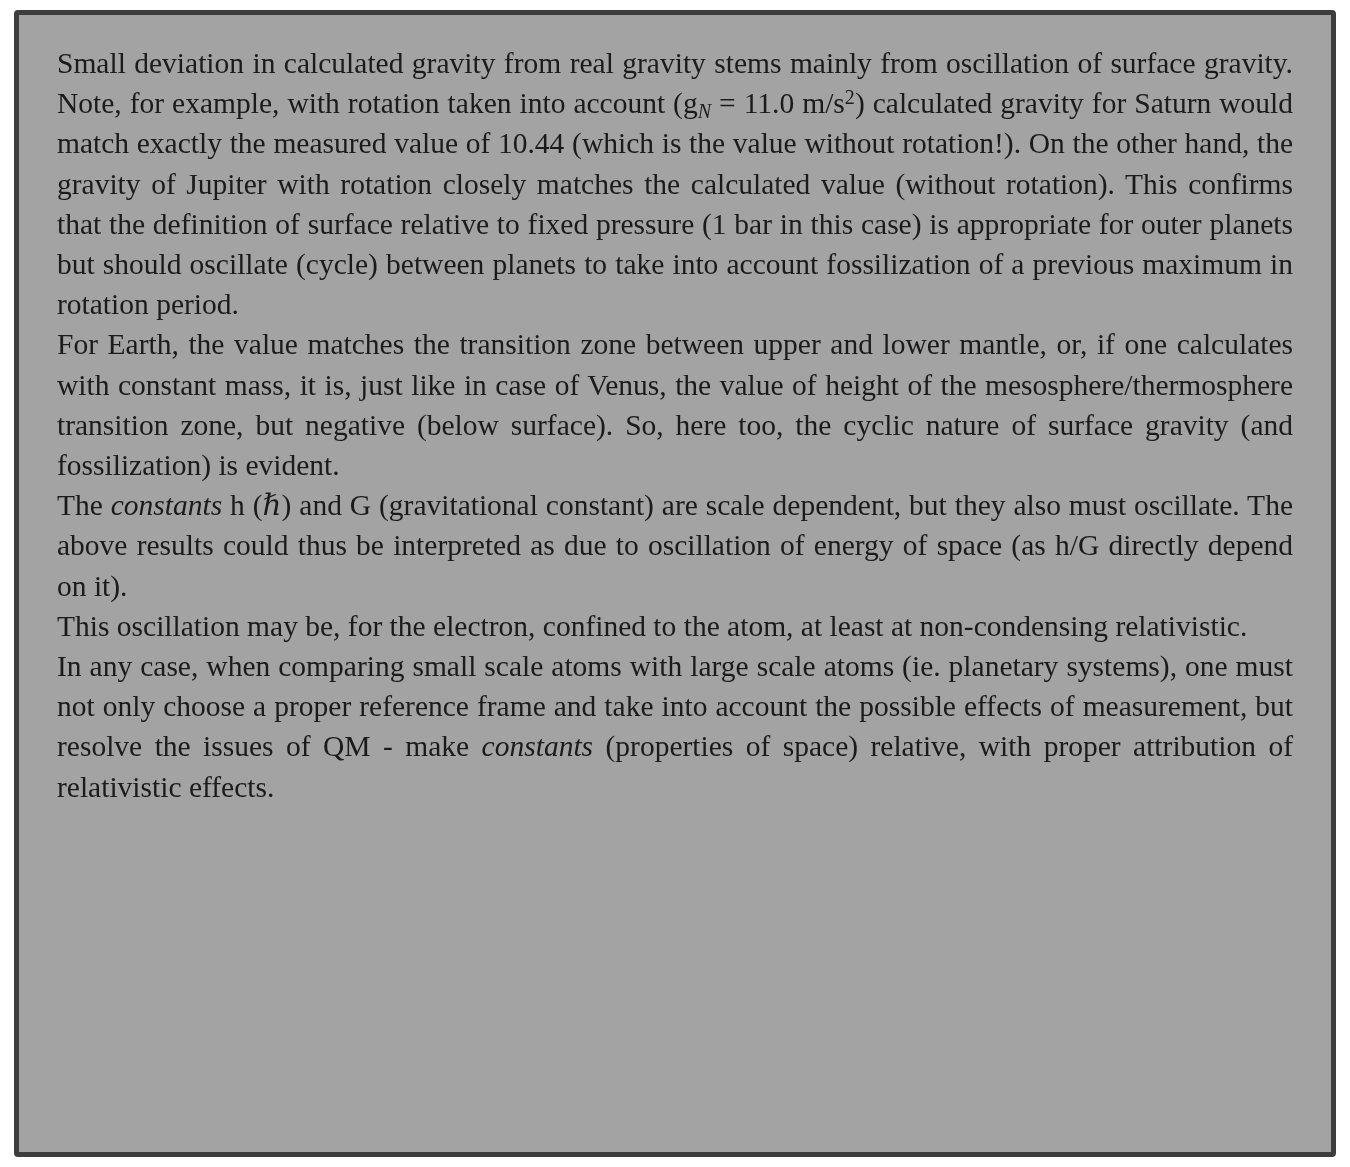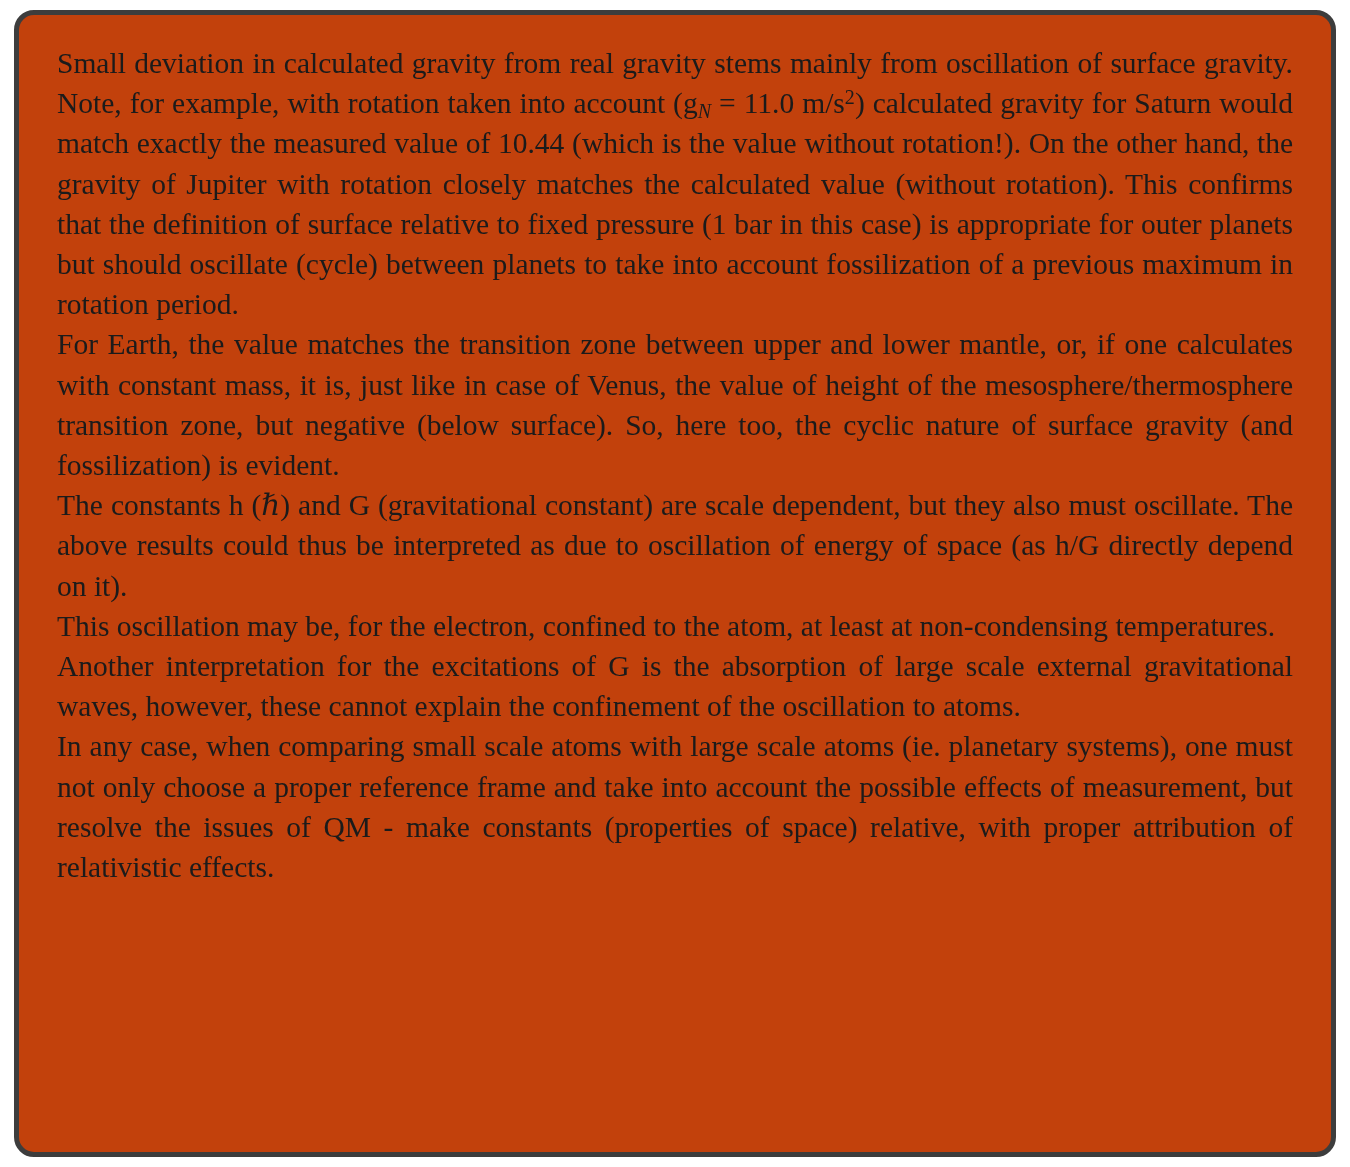"Small deviation in calculated gravity" .text-panel { background: #c2410c -> #a3a3a3; border-radius: 20px -> 4px }
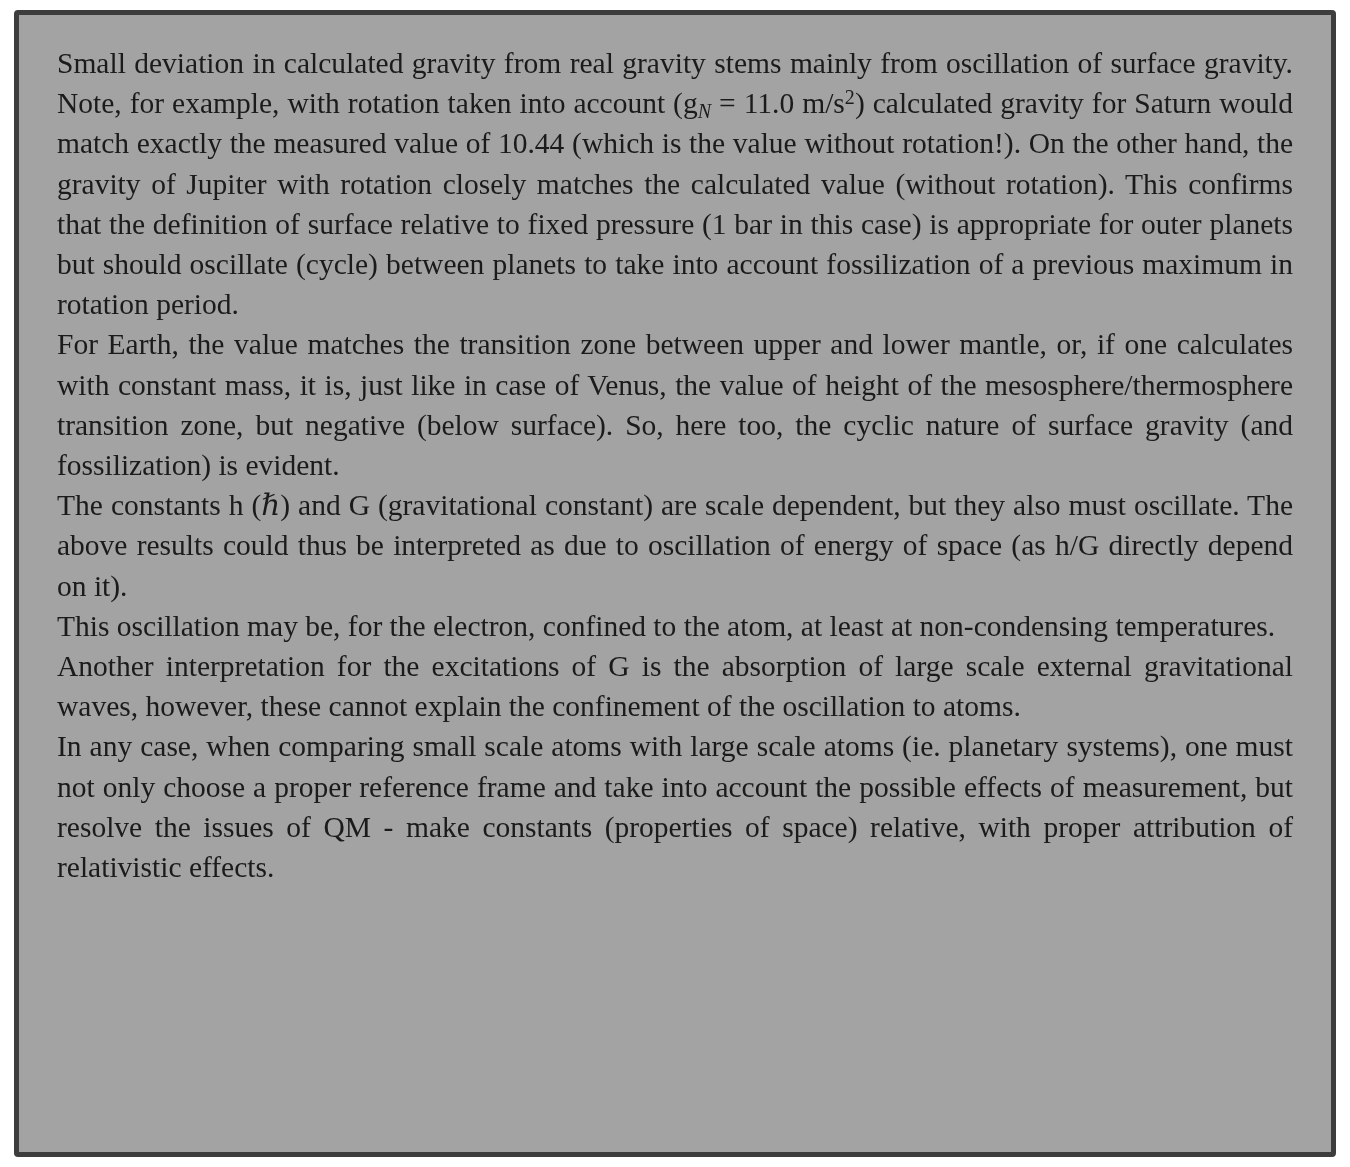"constants" .italic { font-style: none -> italic }
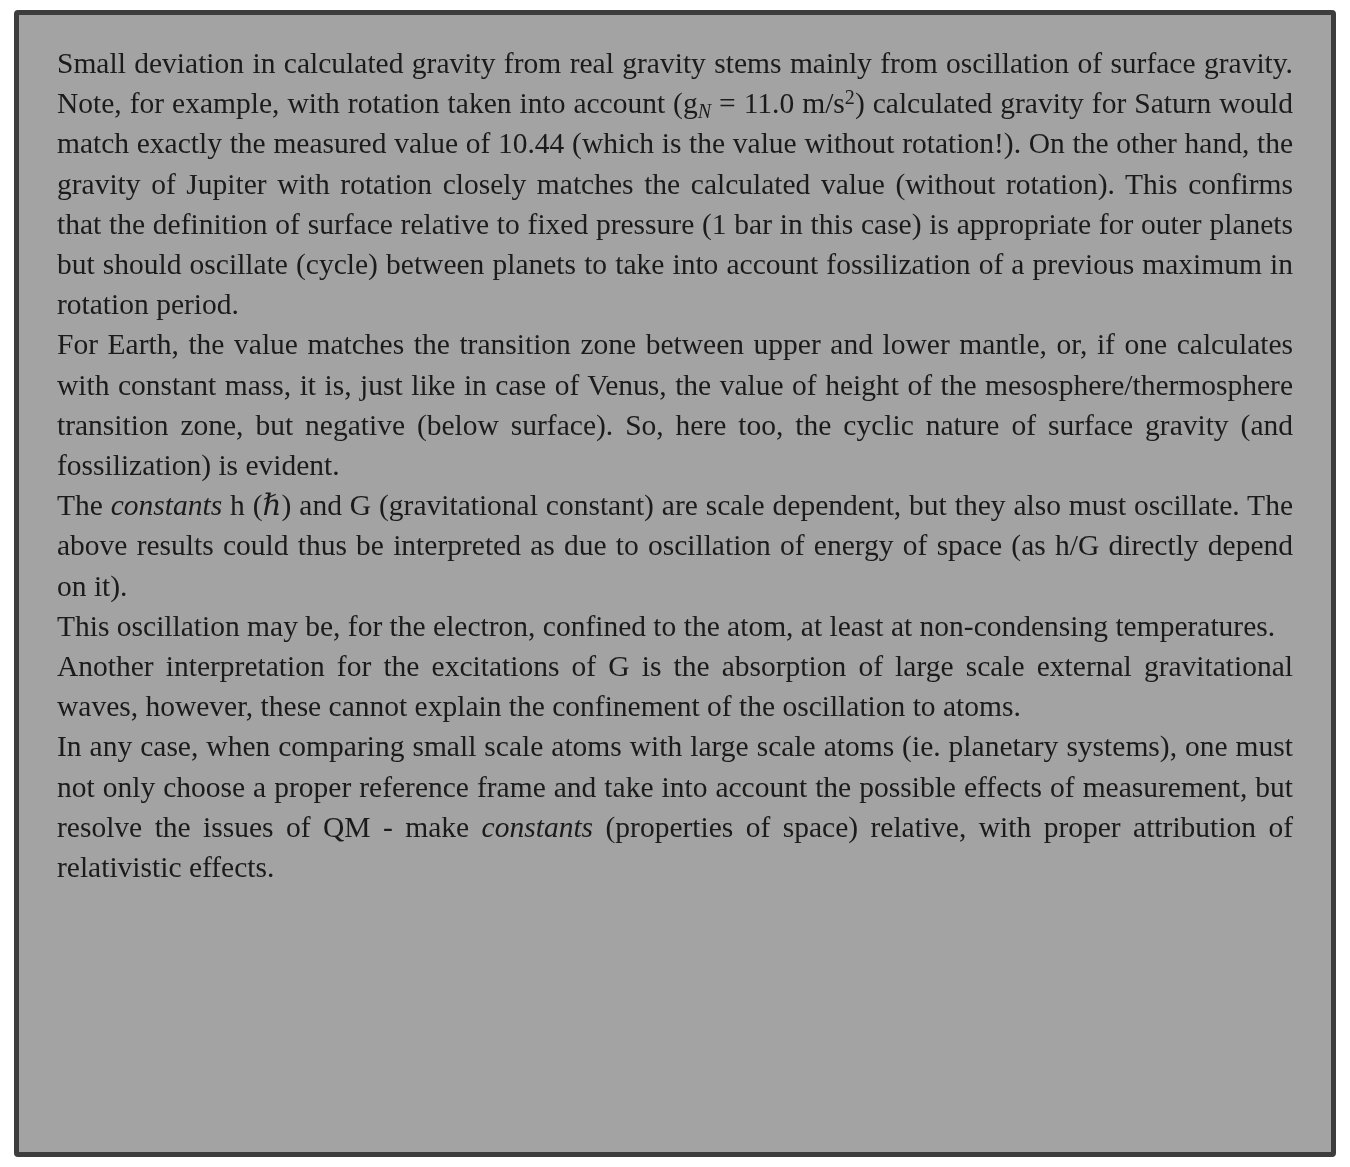"This oscillation may be, for" span { text: temperatures -> relativistic }
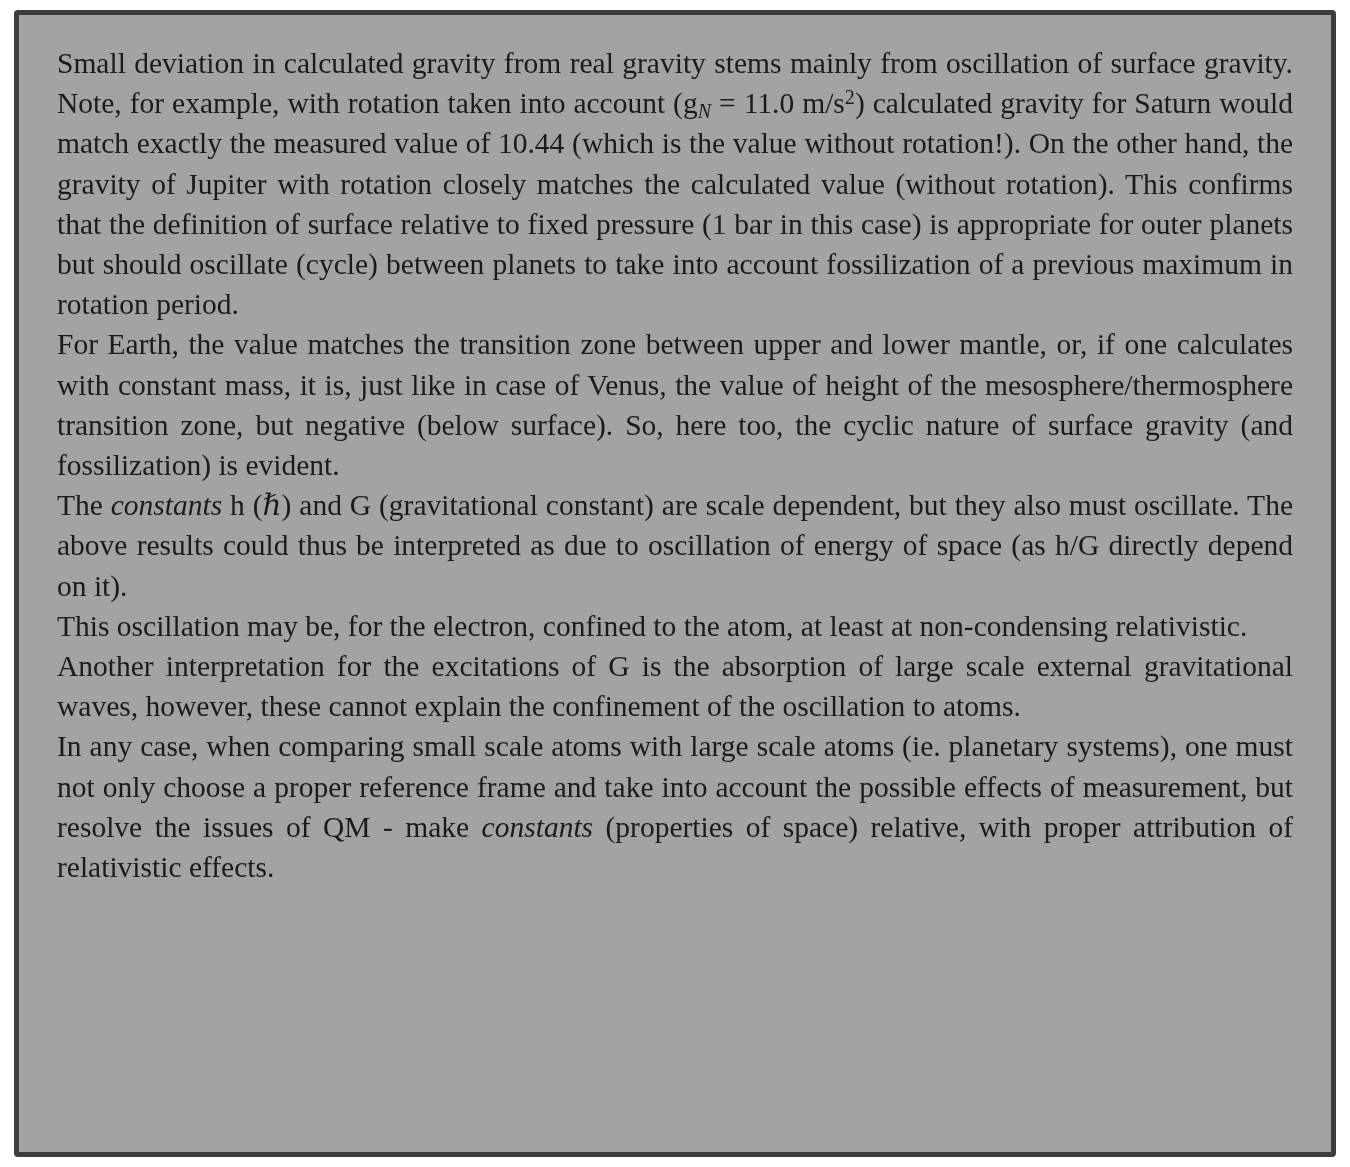"Another interpretation for the" p { html: <p><span>Another interpretation for the excitations of G is the absorption of large scale external gravitational waves, however, these cannot explain the confinement of the oscillation to atoms.</span></p> -> none }
